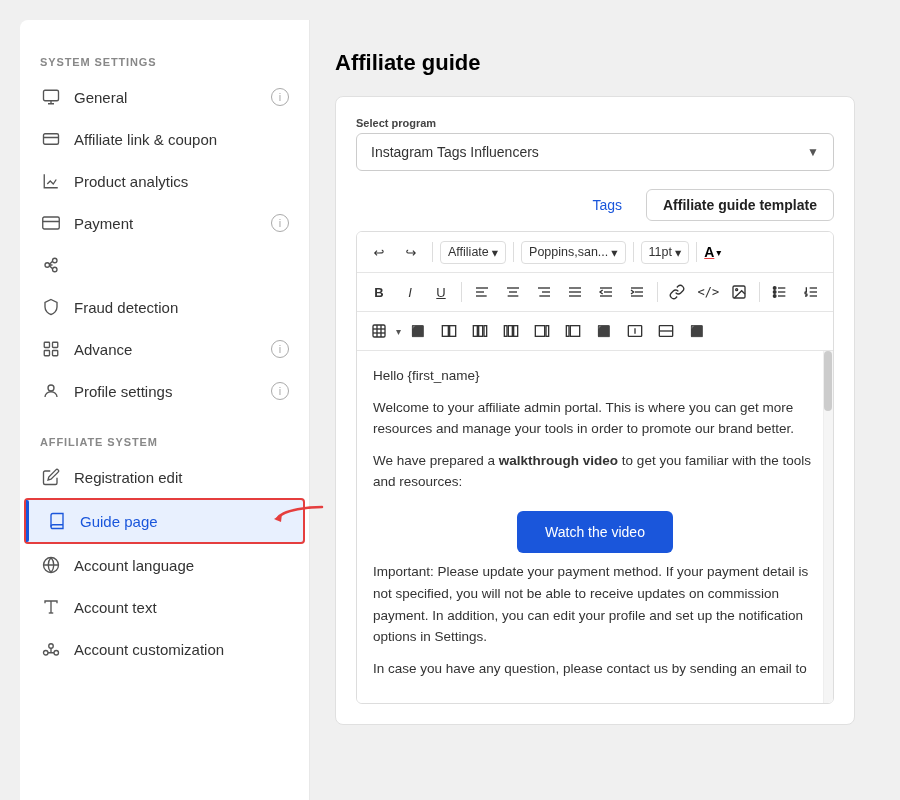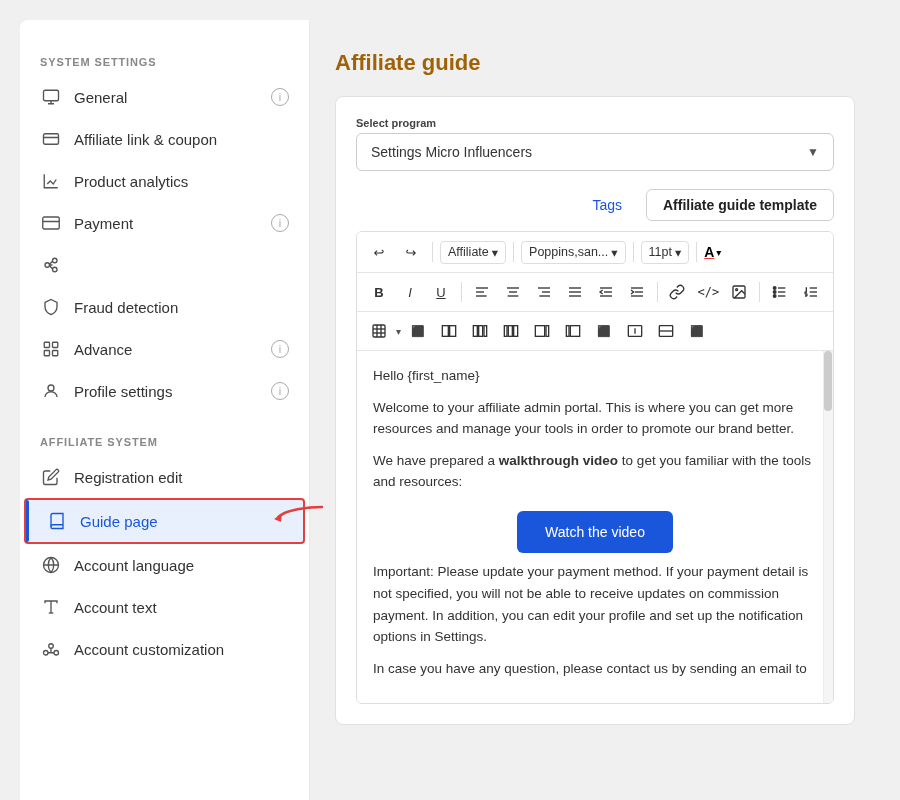"Affiliate guide" .page-title { color: #a16207 -> #000000 }
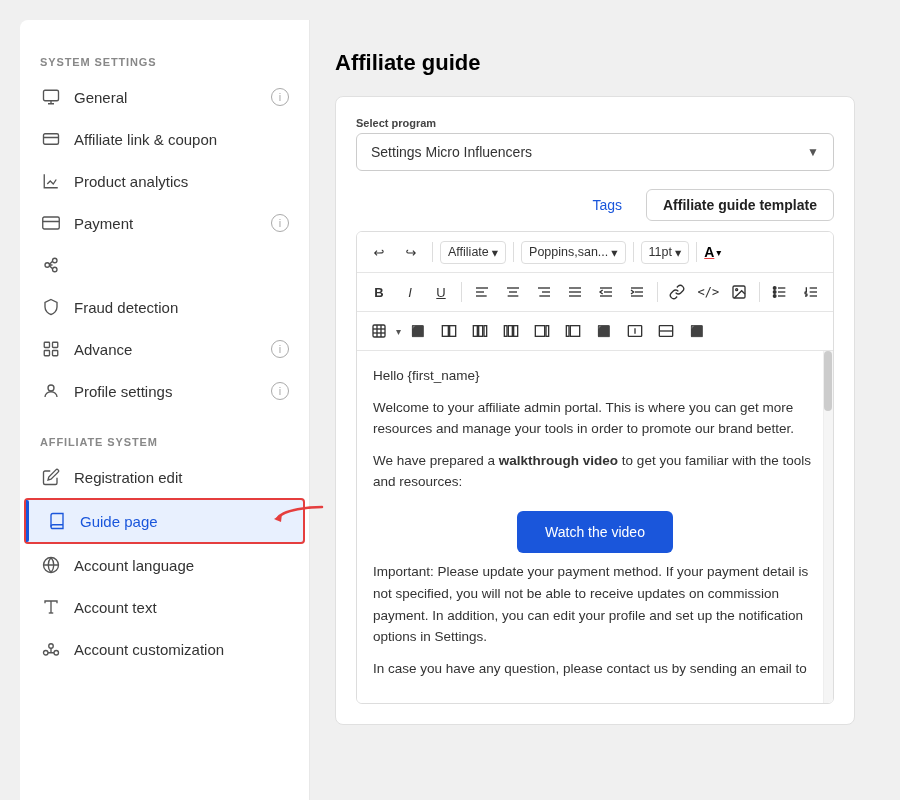"Settings Micro Influencers" span { text: Settings Micro -> Instagram Tags }
